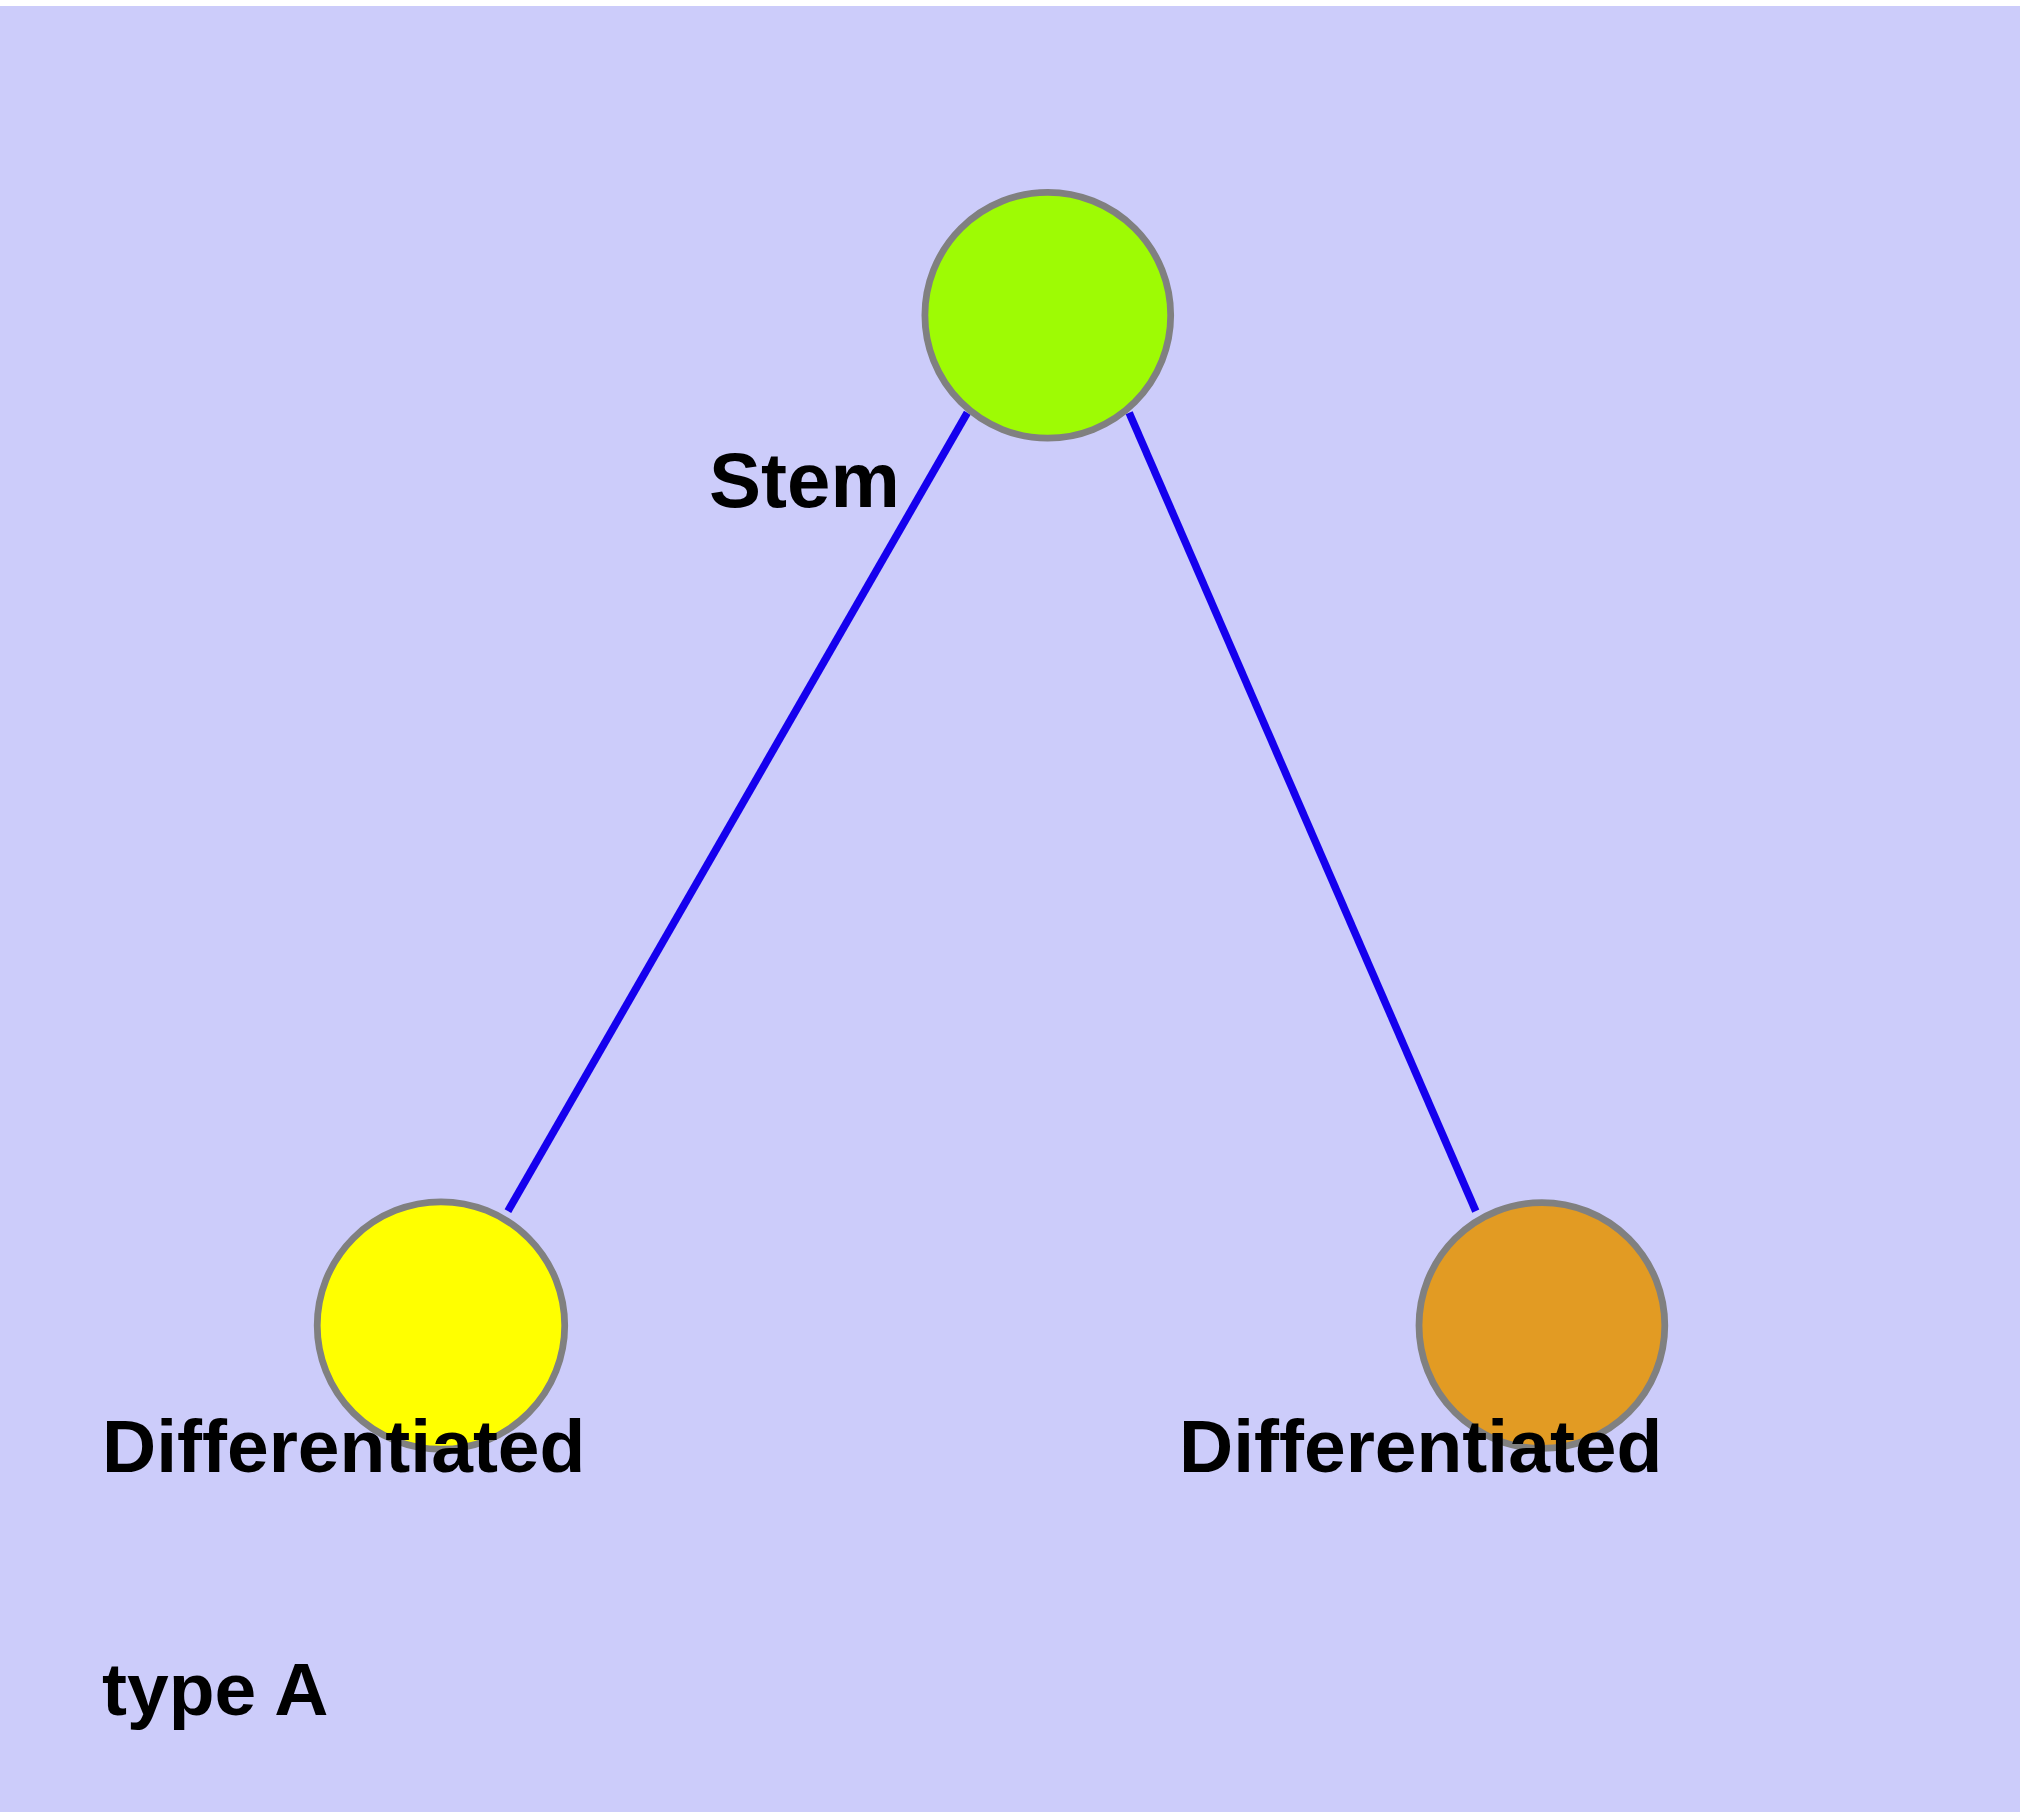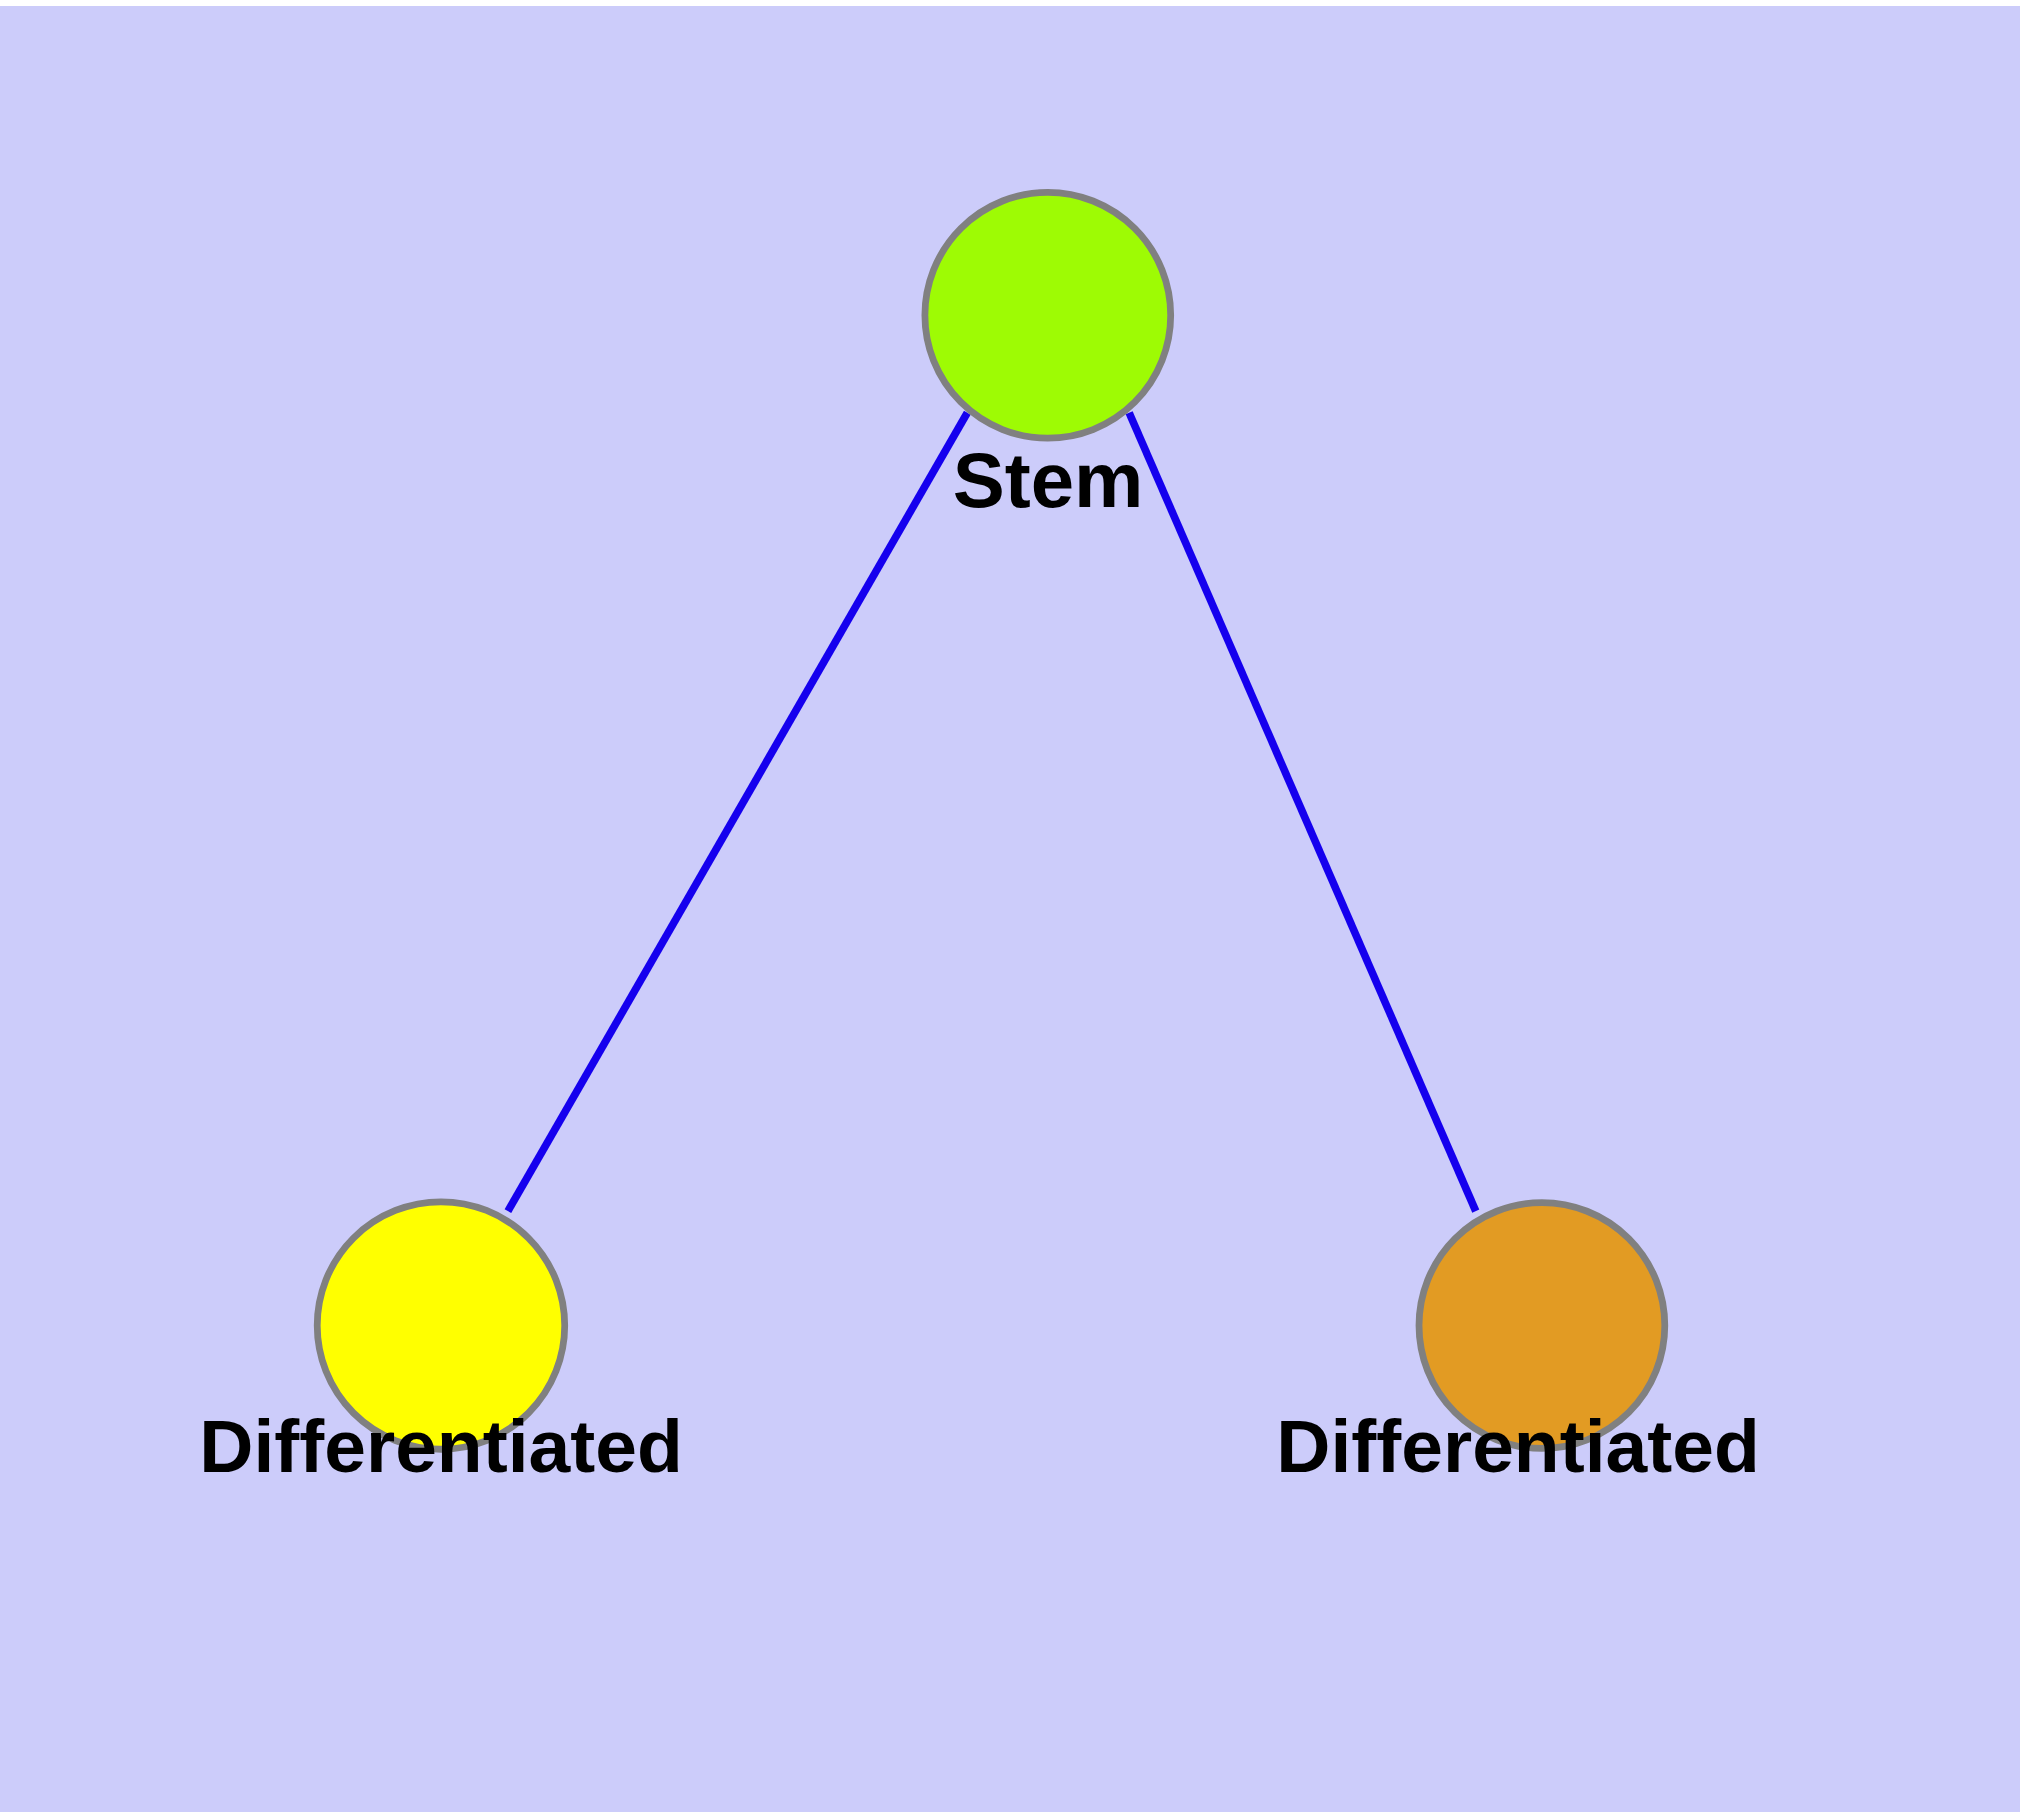"Stem" .node-label { text-align: center -> none }
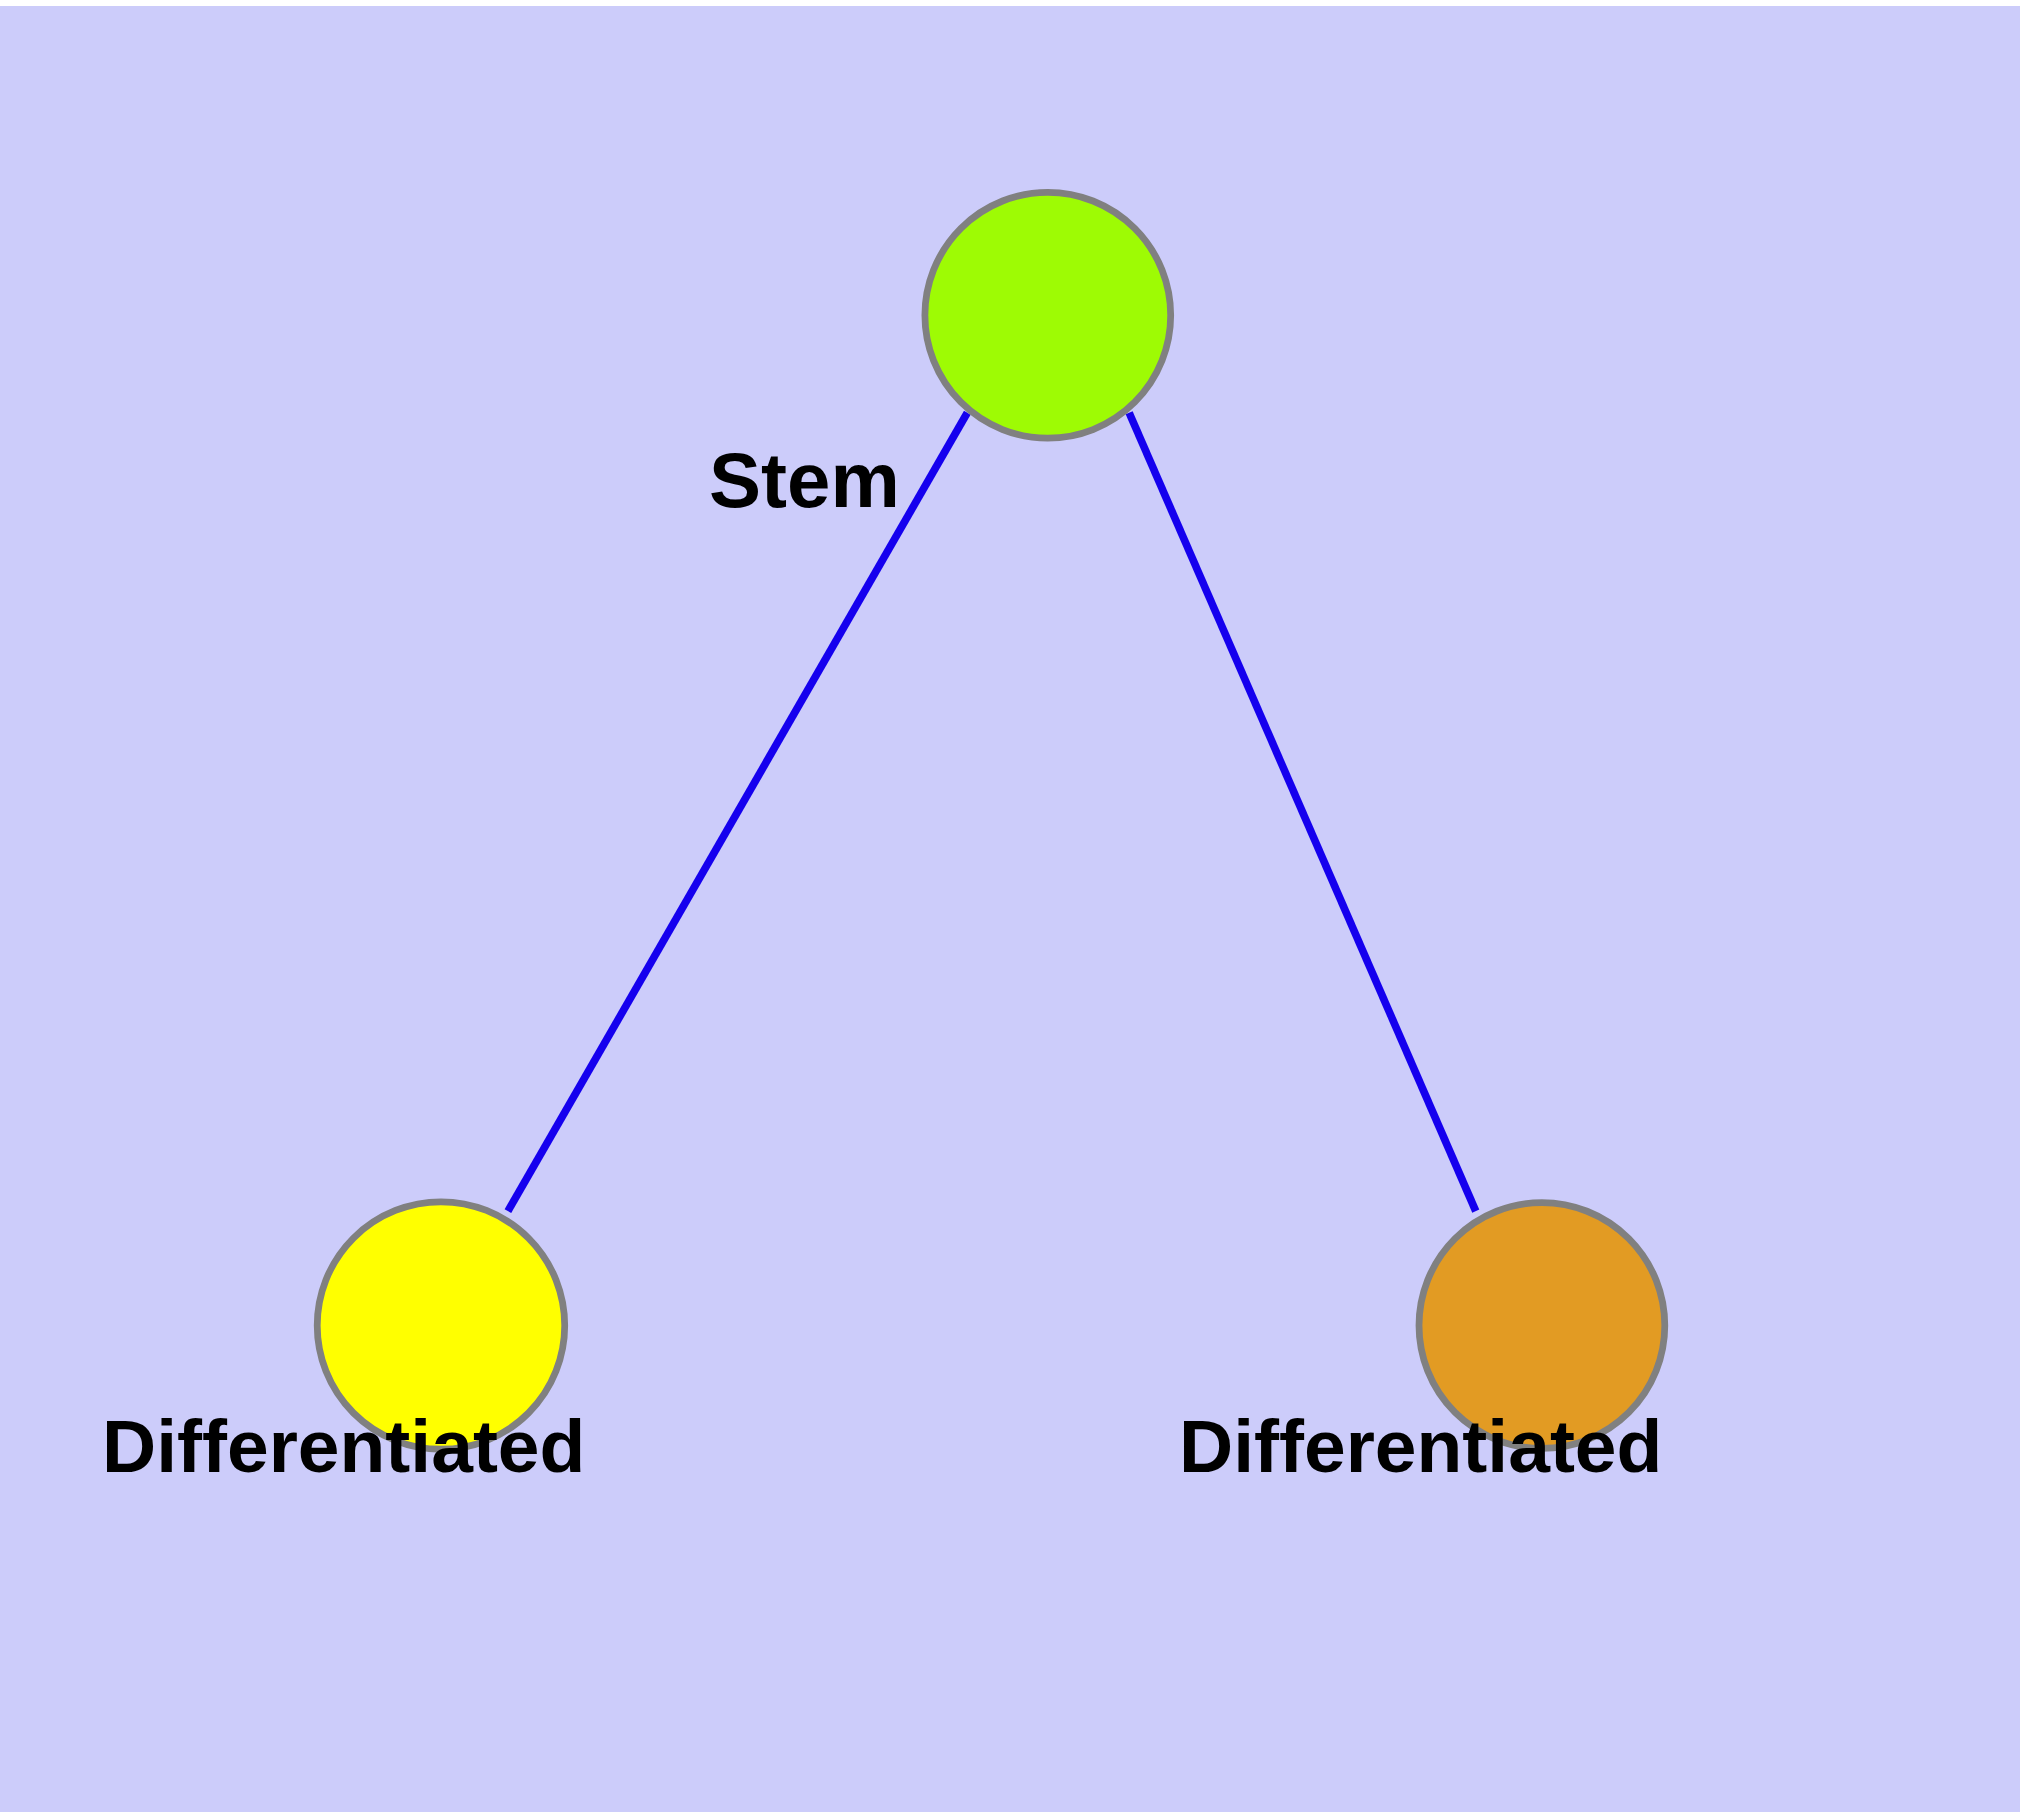"type A" div { html: none -> <div>type A</div> }
